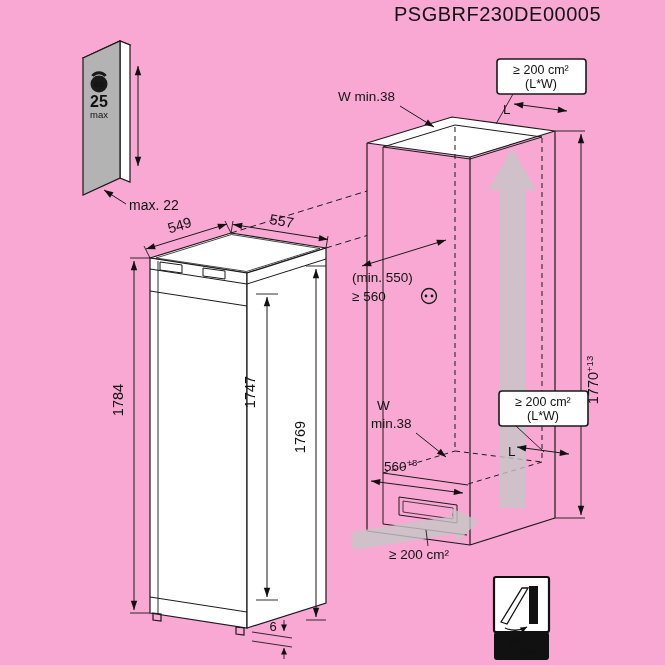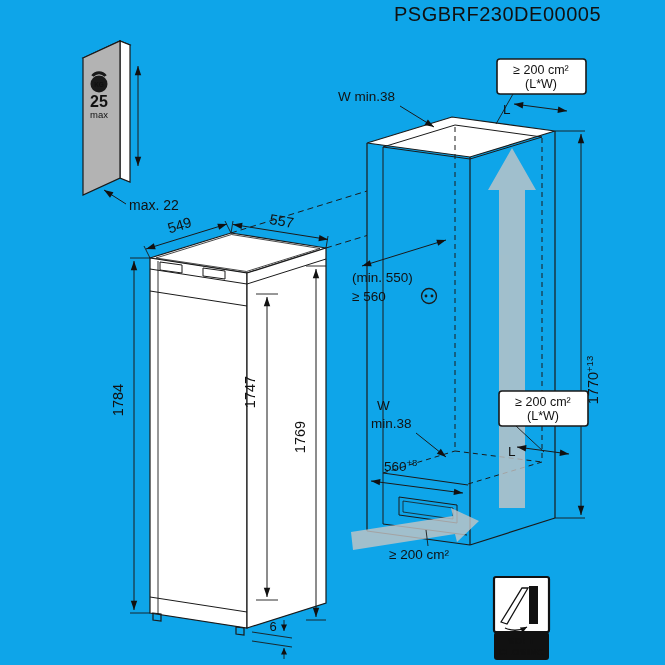"PSGBRF230DE00005" .page { background: #0ea5e9 -> #f9a8d4 }
